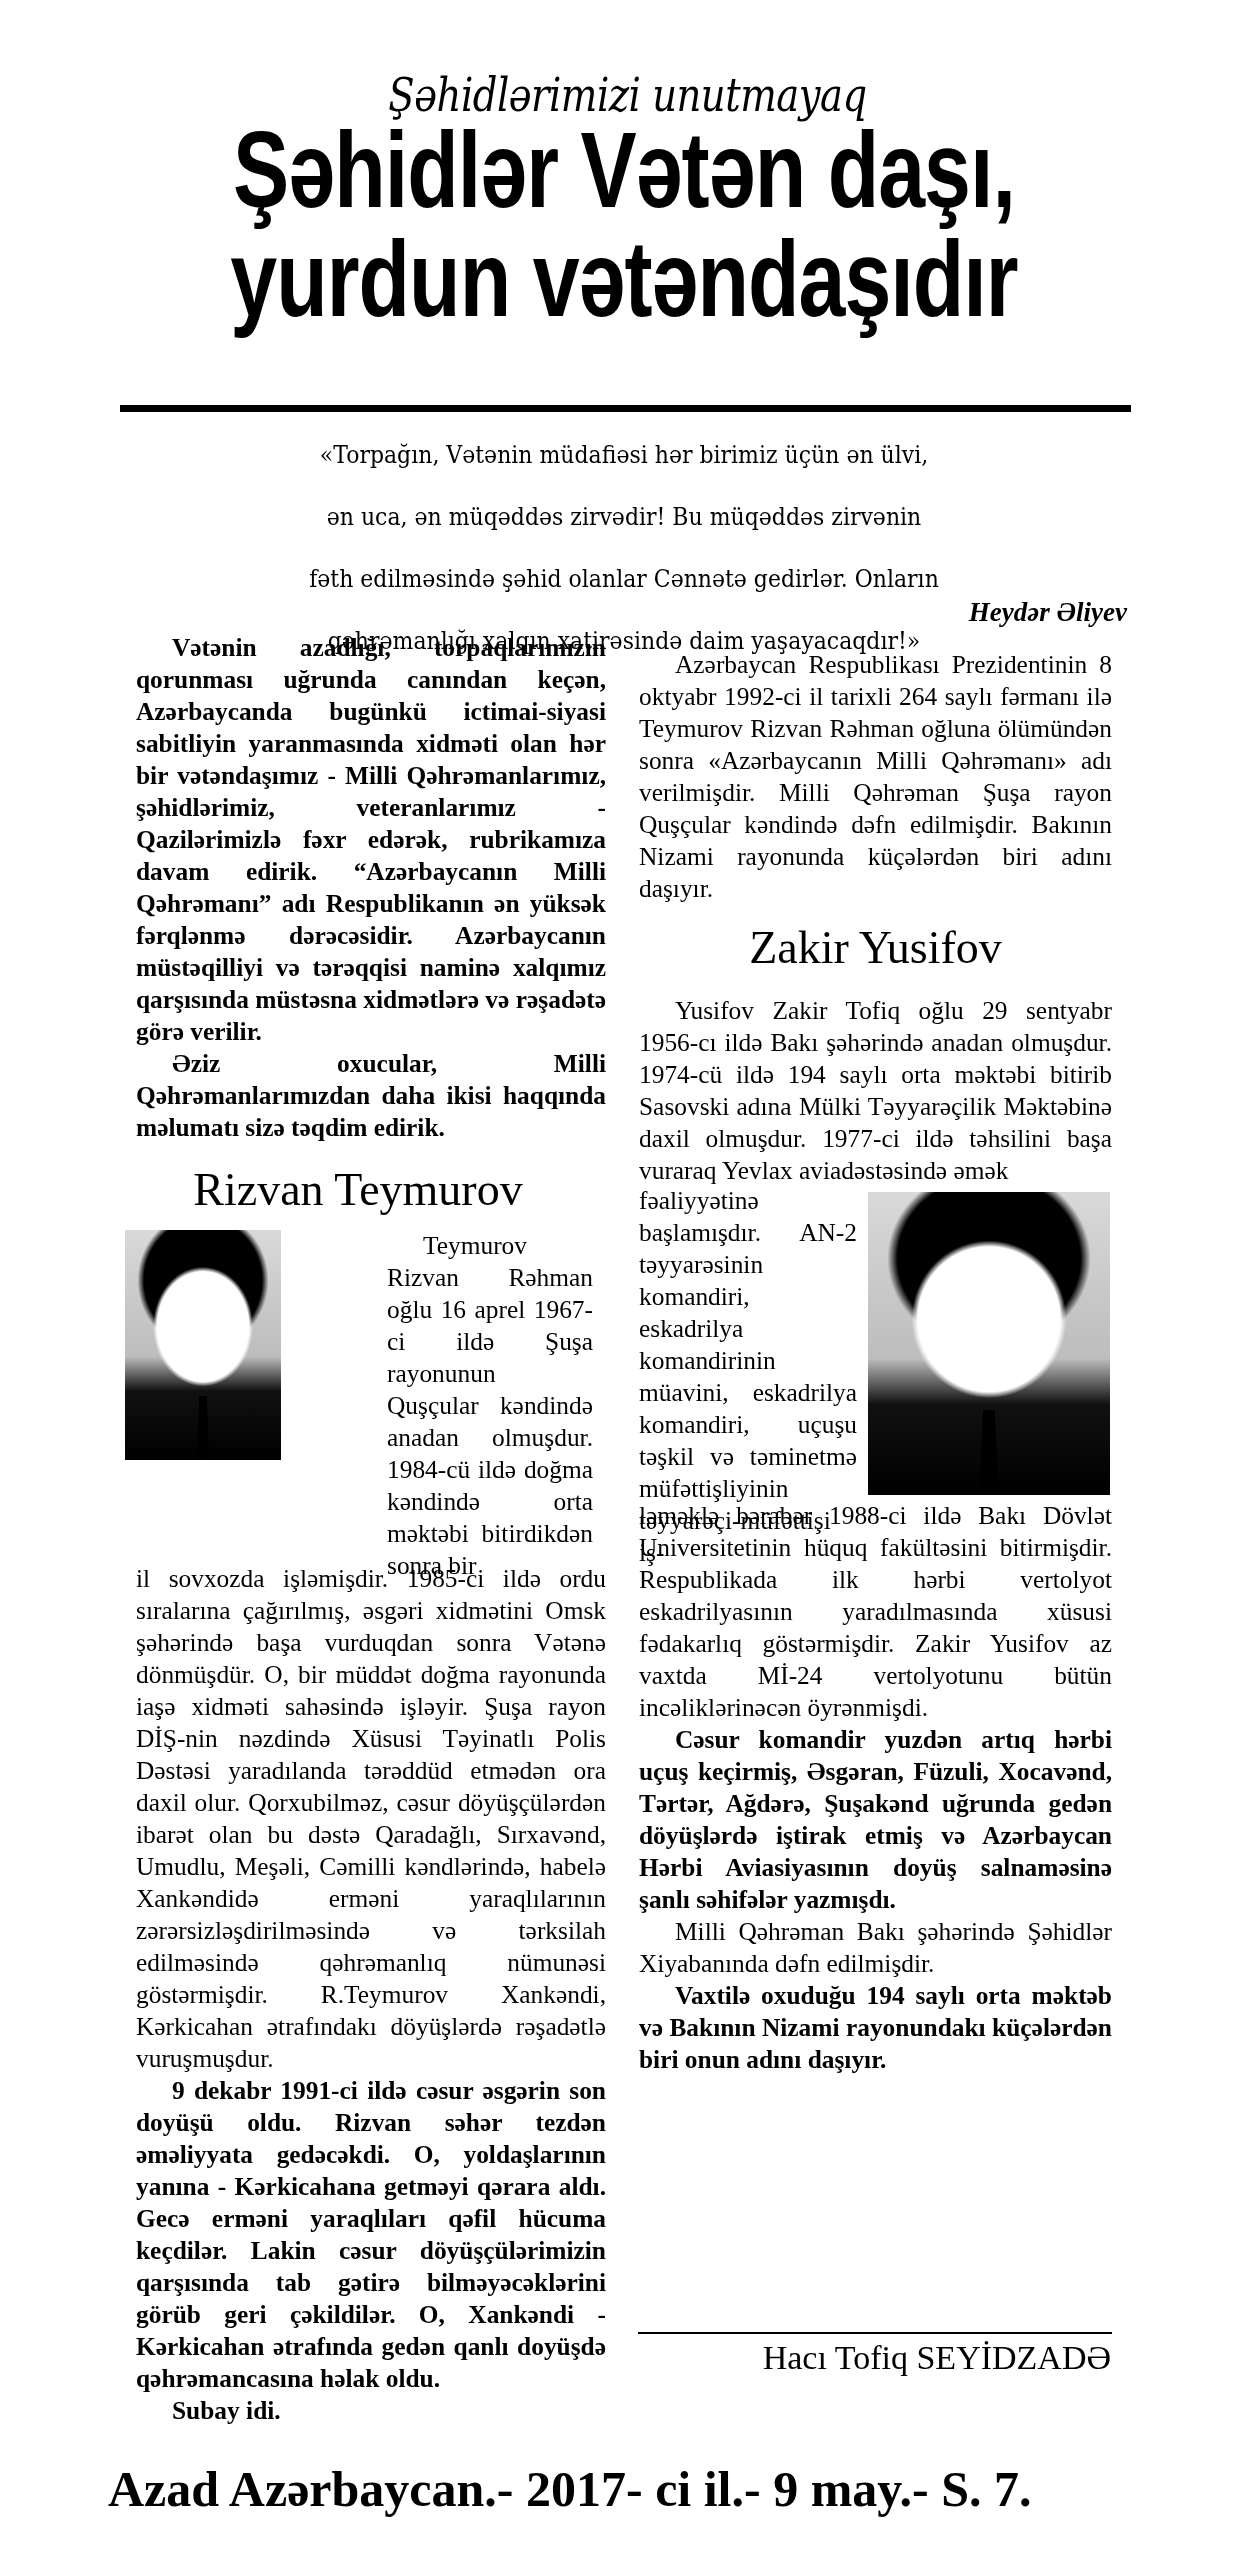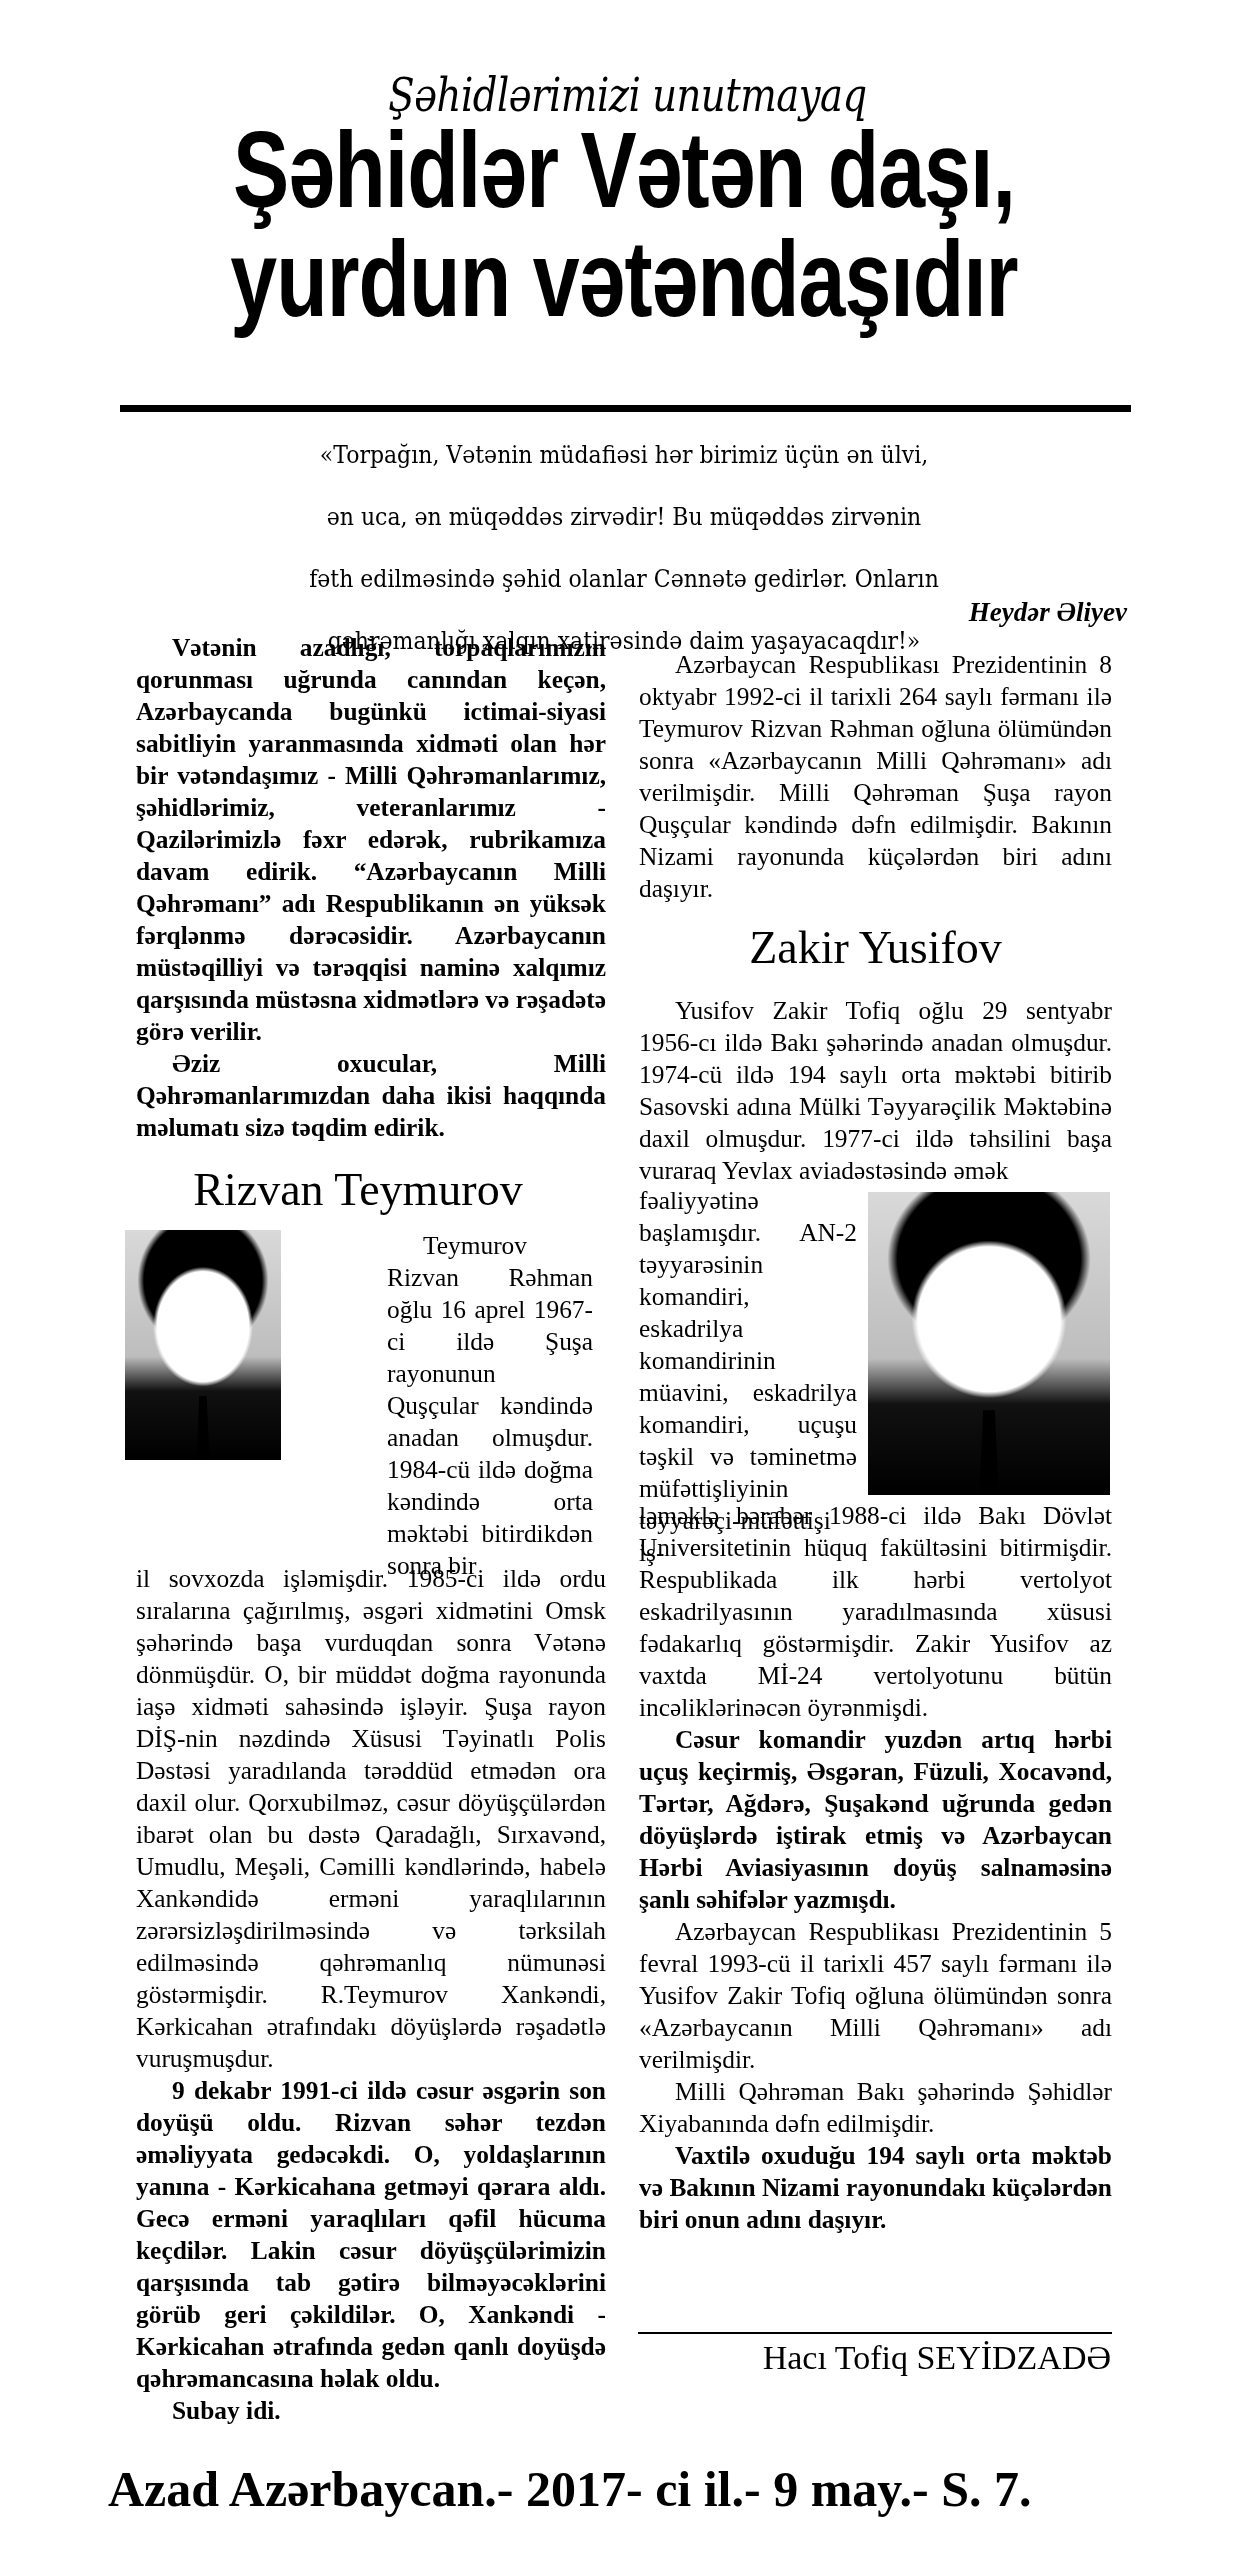"Azərbaycan Respublikası Prezidentinin 5" p.indent { html: <p>Azərbaycan Respublikası Prezidentinin 5 fevral 1993-cü il tarixli 457 saylı fərmanı ilə Yusifov Zakir Tofiq oğluna ölümündən sonra «Azərbaycanın Milli Qəhrəmanı» adı verilmişdir.</p> -> none }
